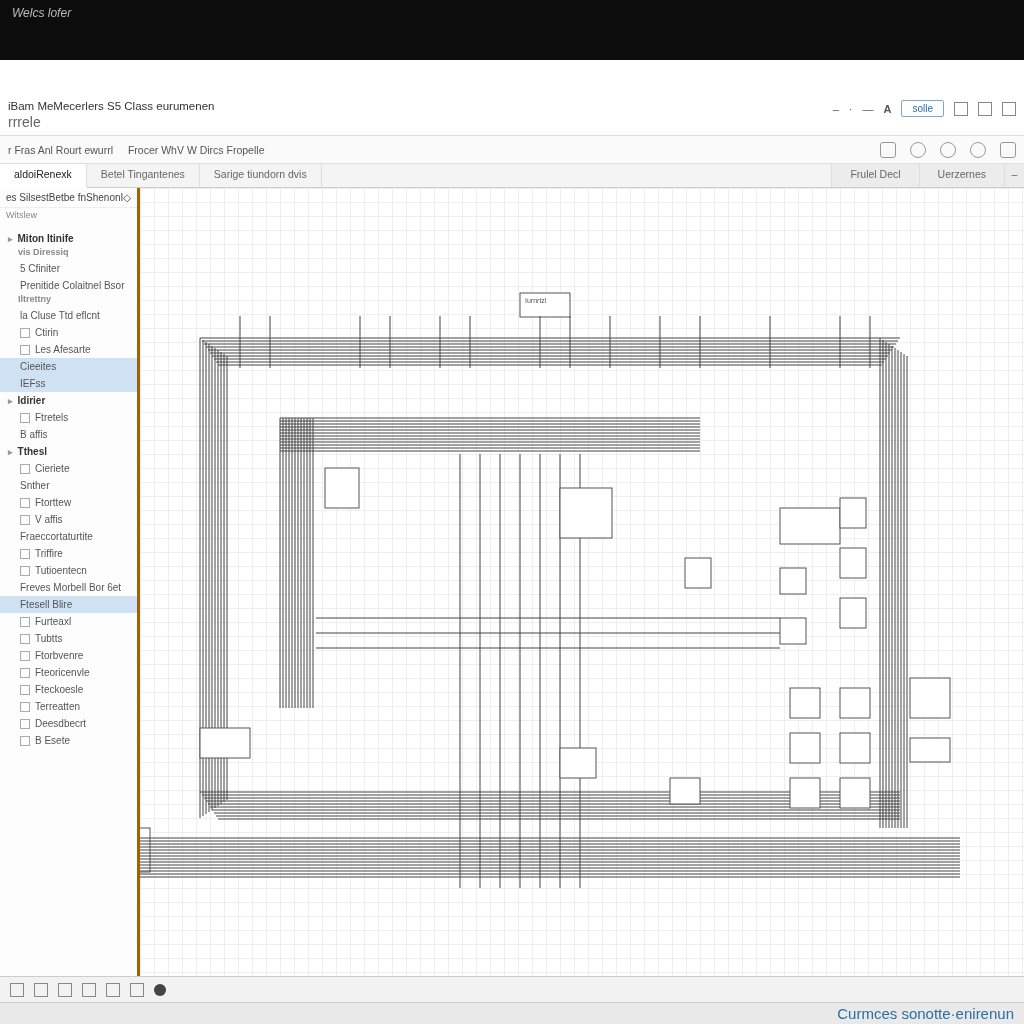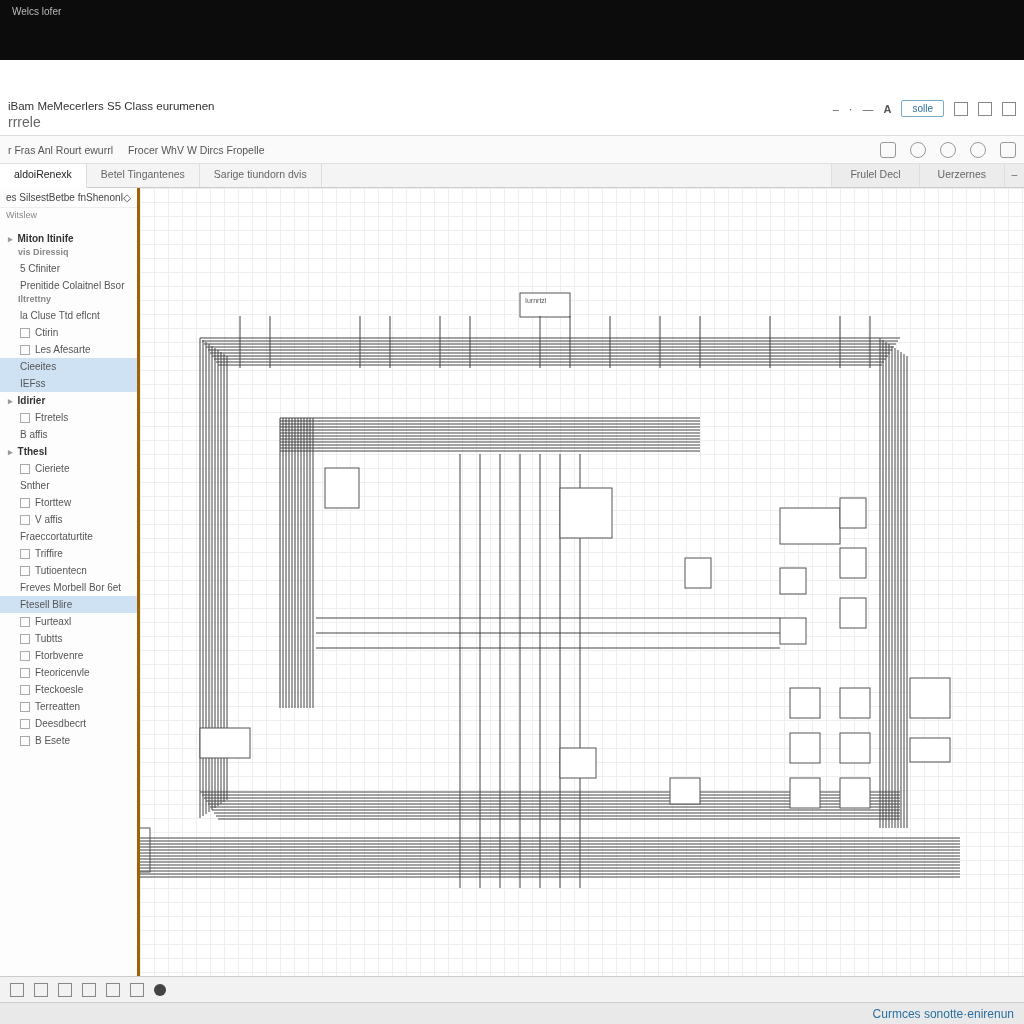"Welcs lofer" .titlebar .small { font-size: 10px -> 12px; font-style: none -> italic }
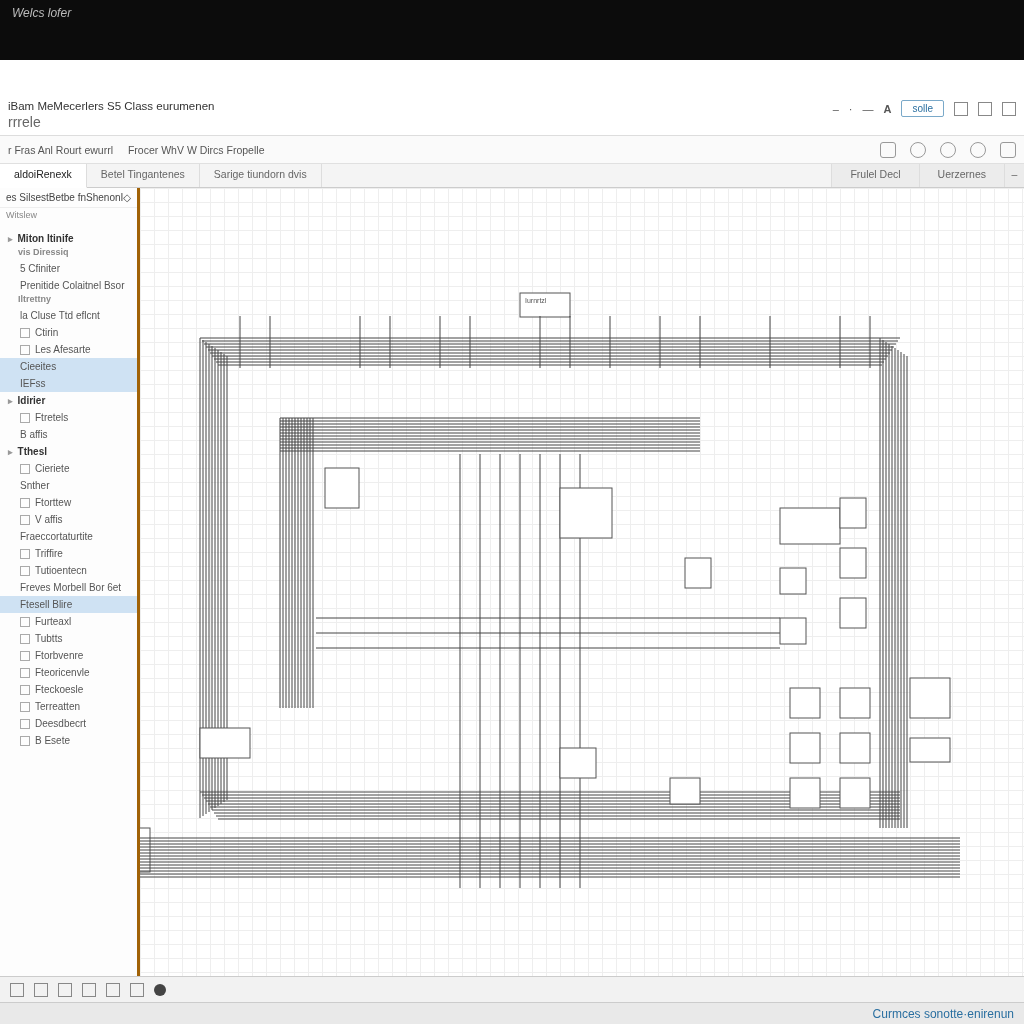"Curmces sonotte·enirenun" .footer { font-size: 12px -> 15px }
